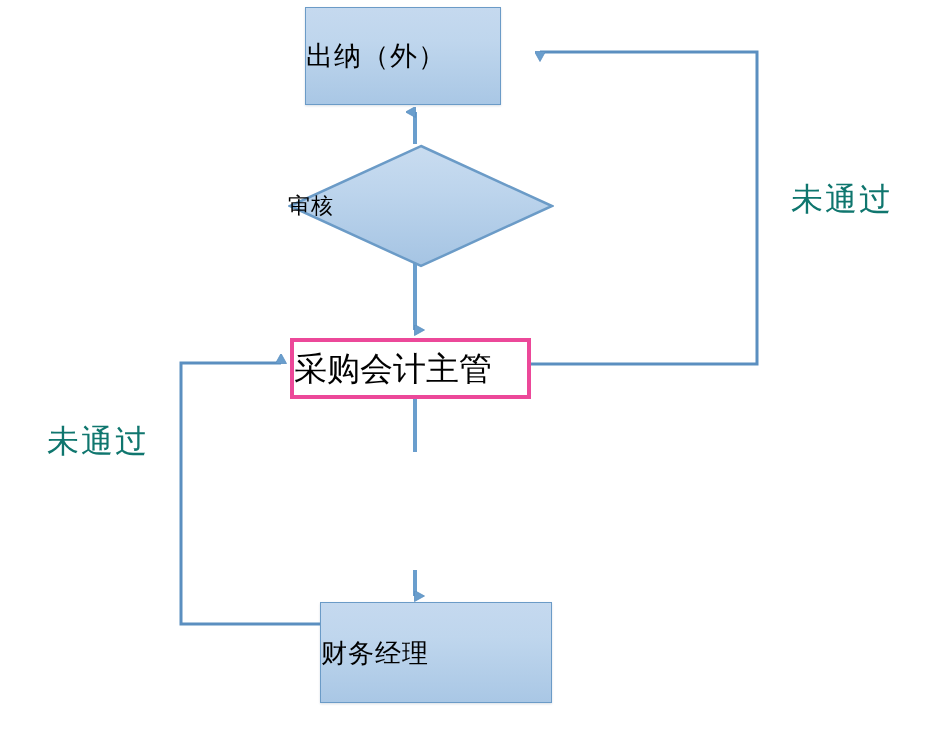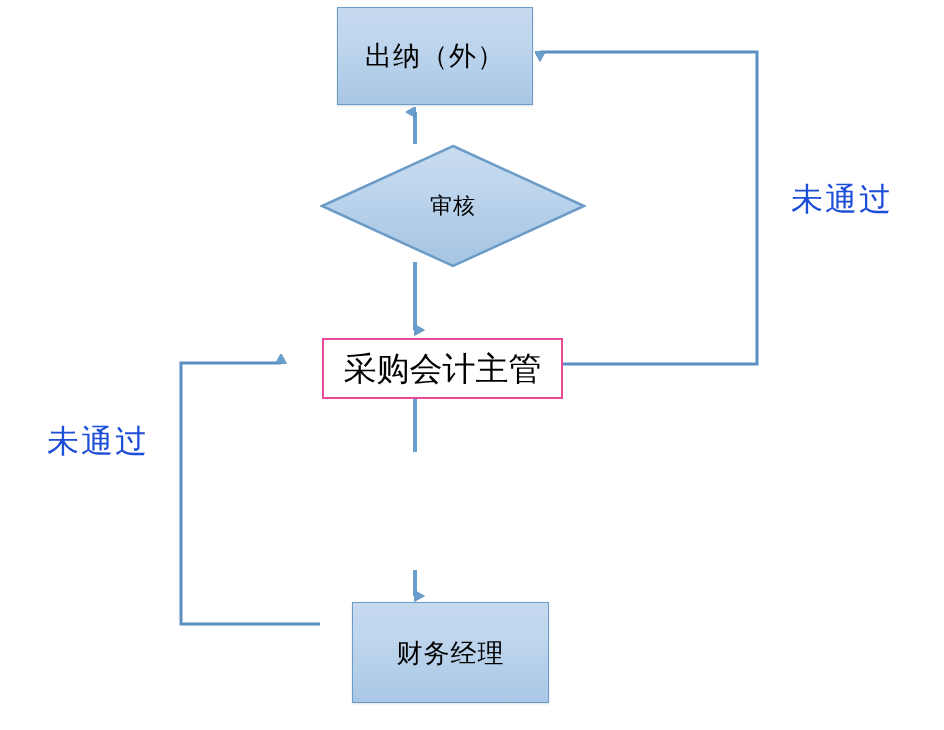"出纳（外）" .node { justify-content: center -> flex-start; margin-left: 32px -> none }
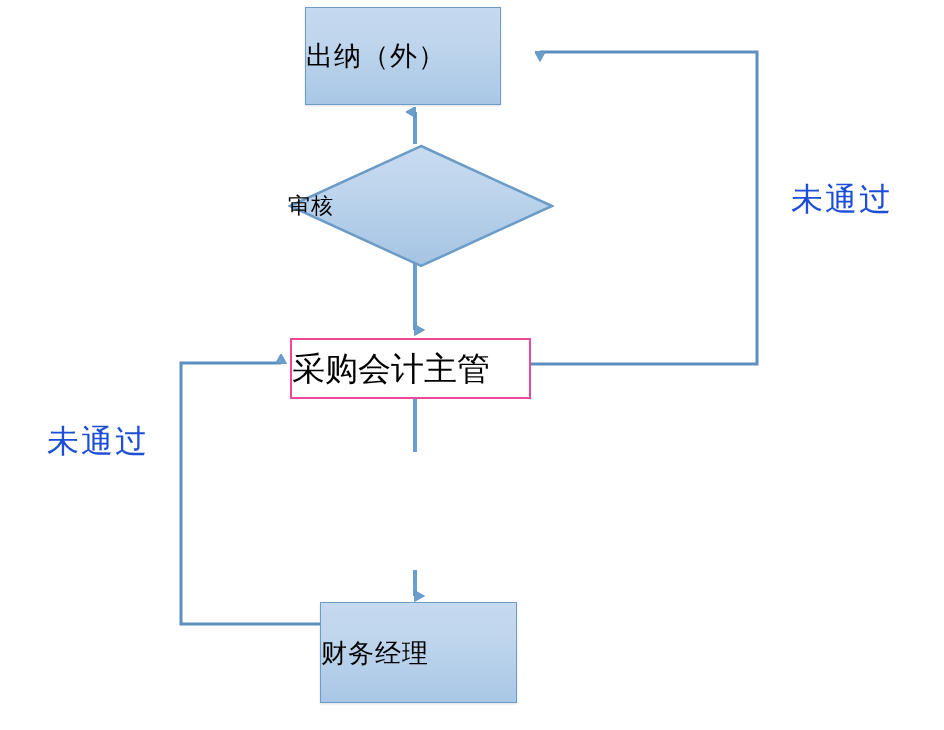"未通过" .edge-label { color: #1d4ed8 -> #0f766e }
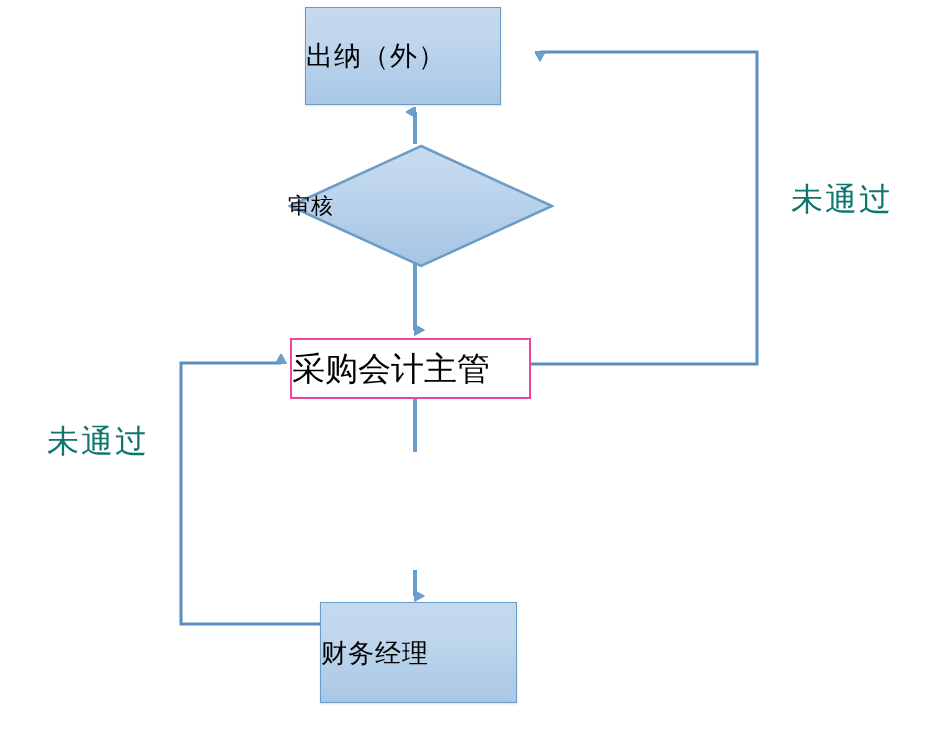"采购会计主管" .proc-plain { border: 2px solid #ec4899 -> 4px solid #ec4899 }
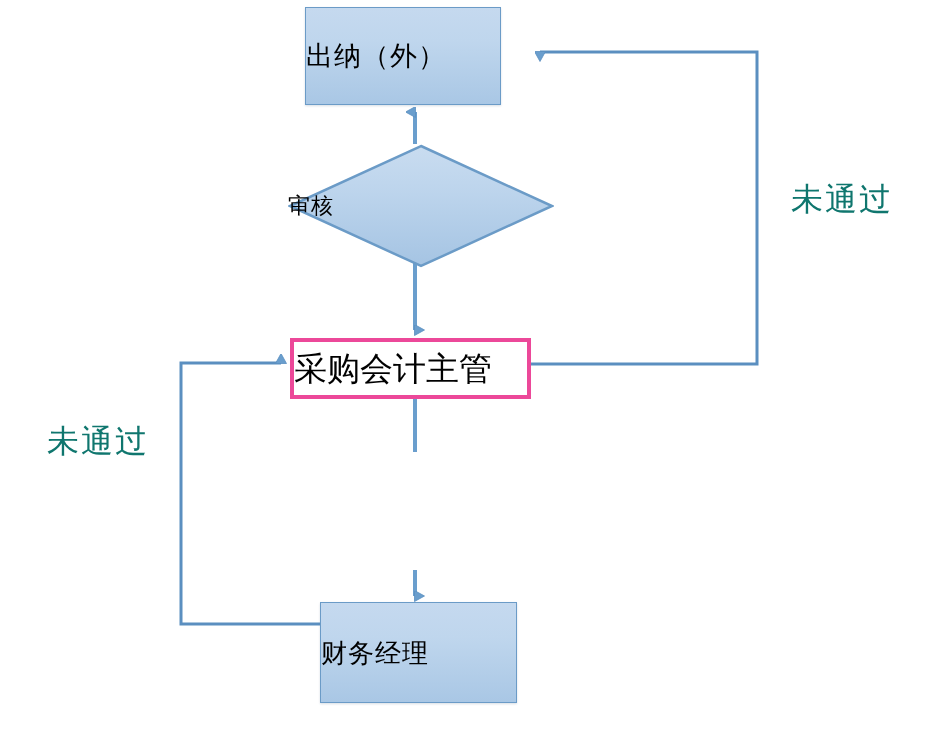"财务经理" #node-finmanager { width: 197px -> 232px }
